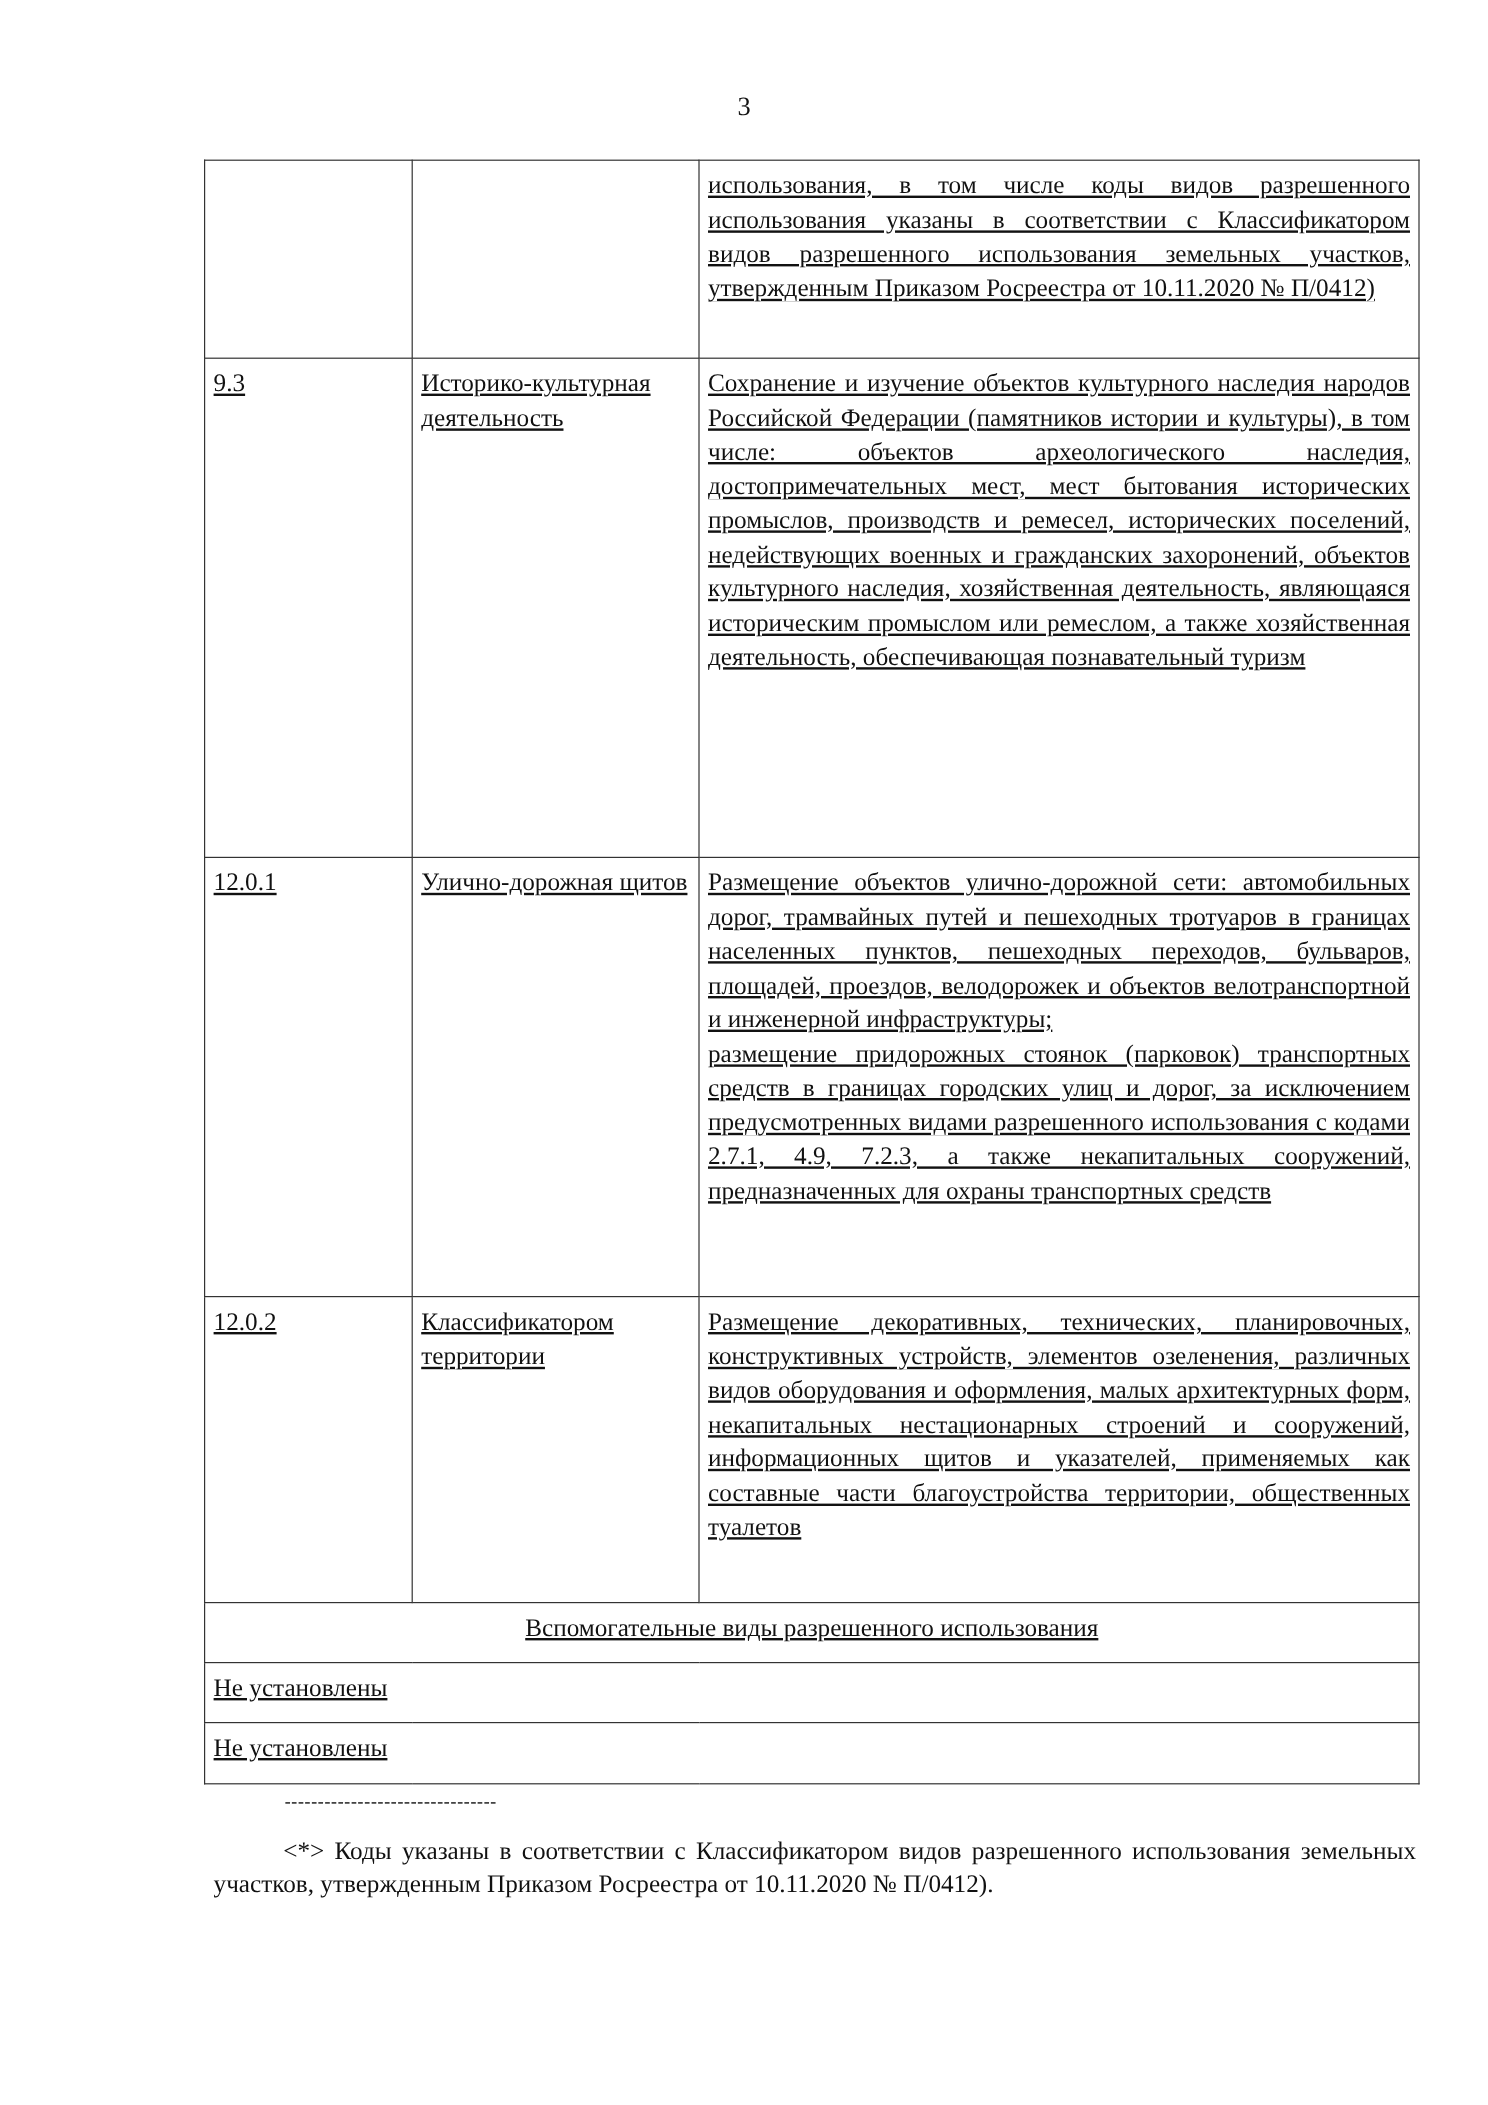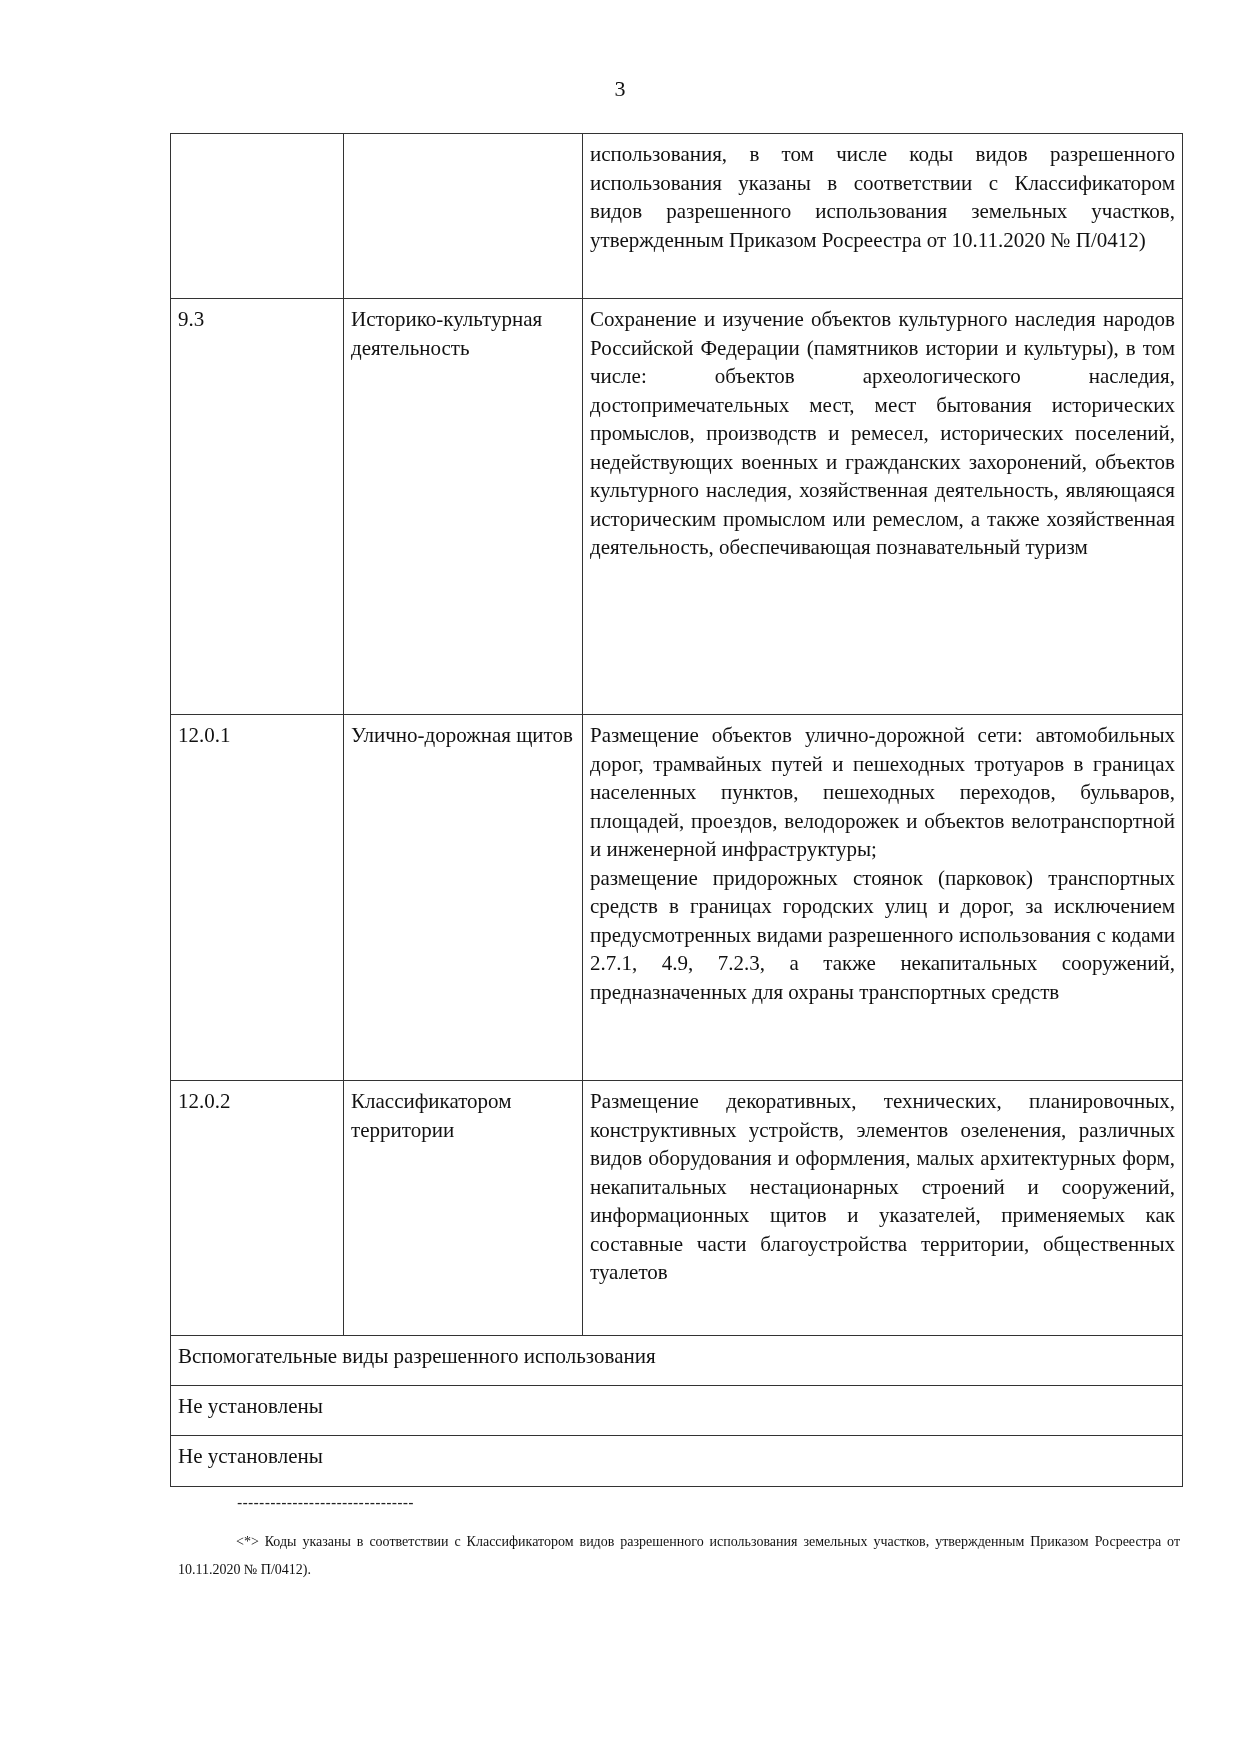"использования, в том числе коды" table.zoning td { text-decoration: none -> underline }
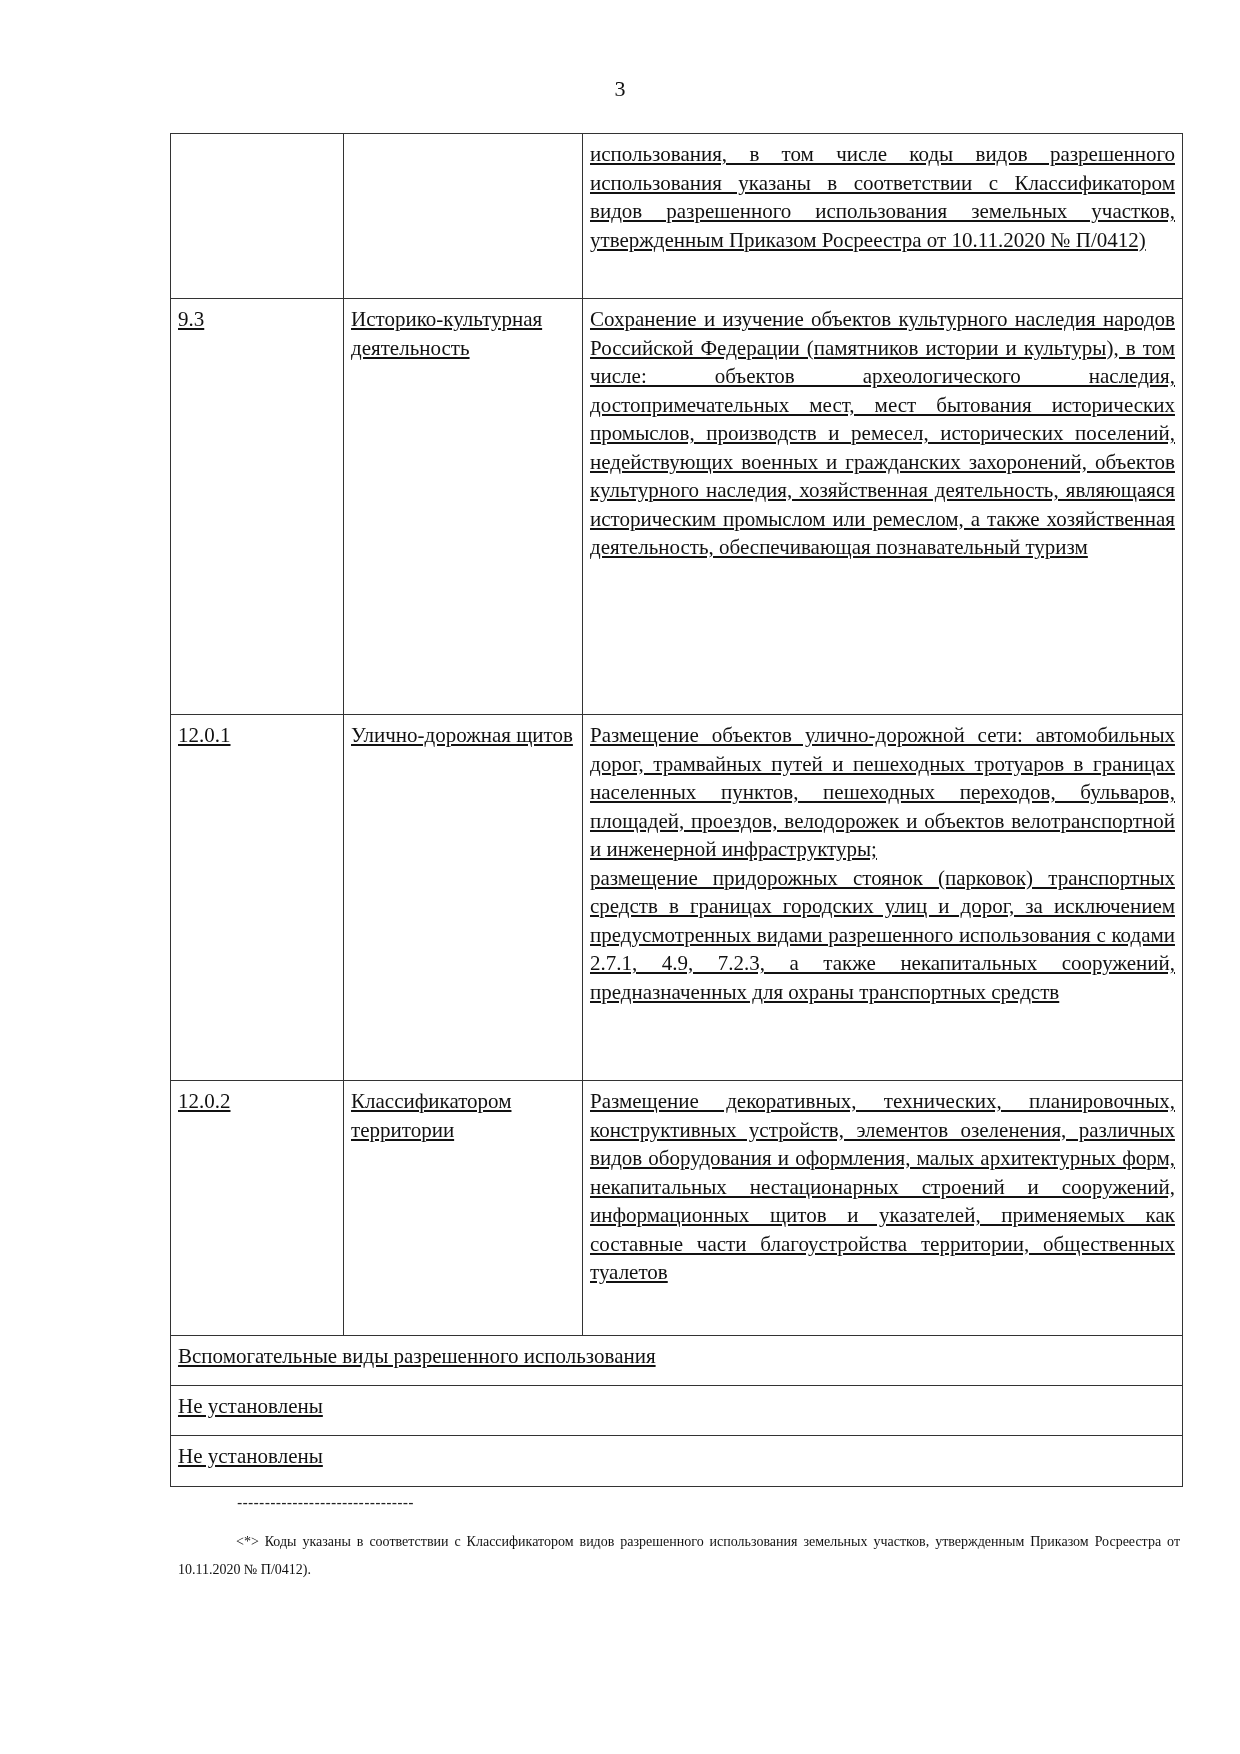"Вспомогательные виды разрешенного" td.sect { text-align: none -> center }
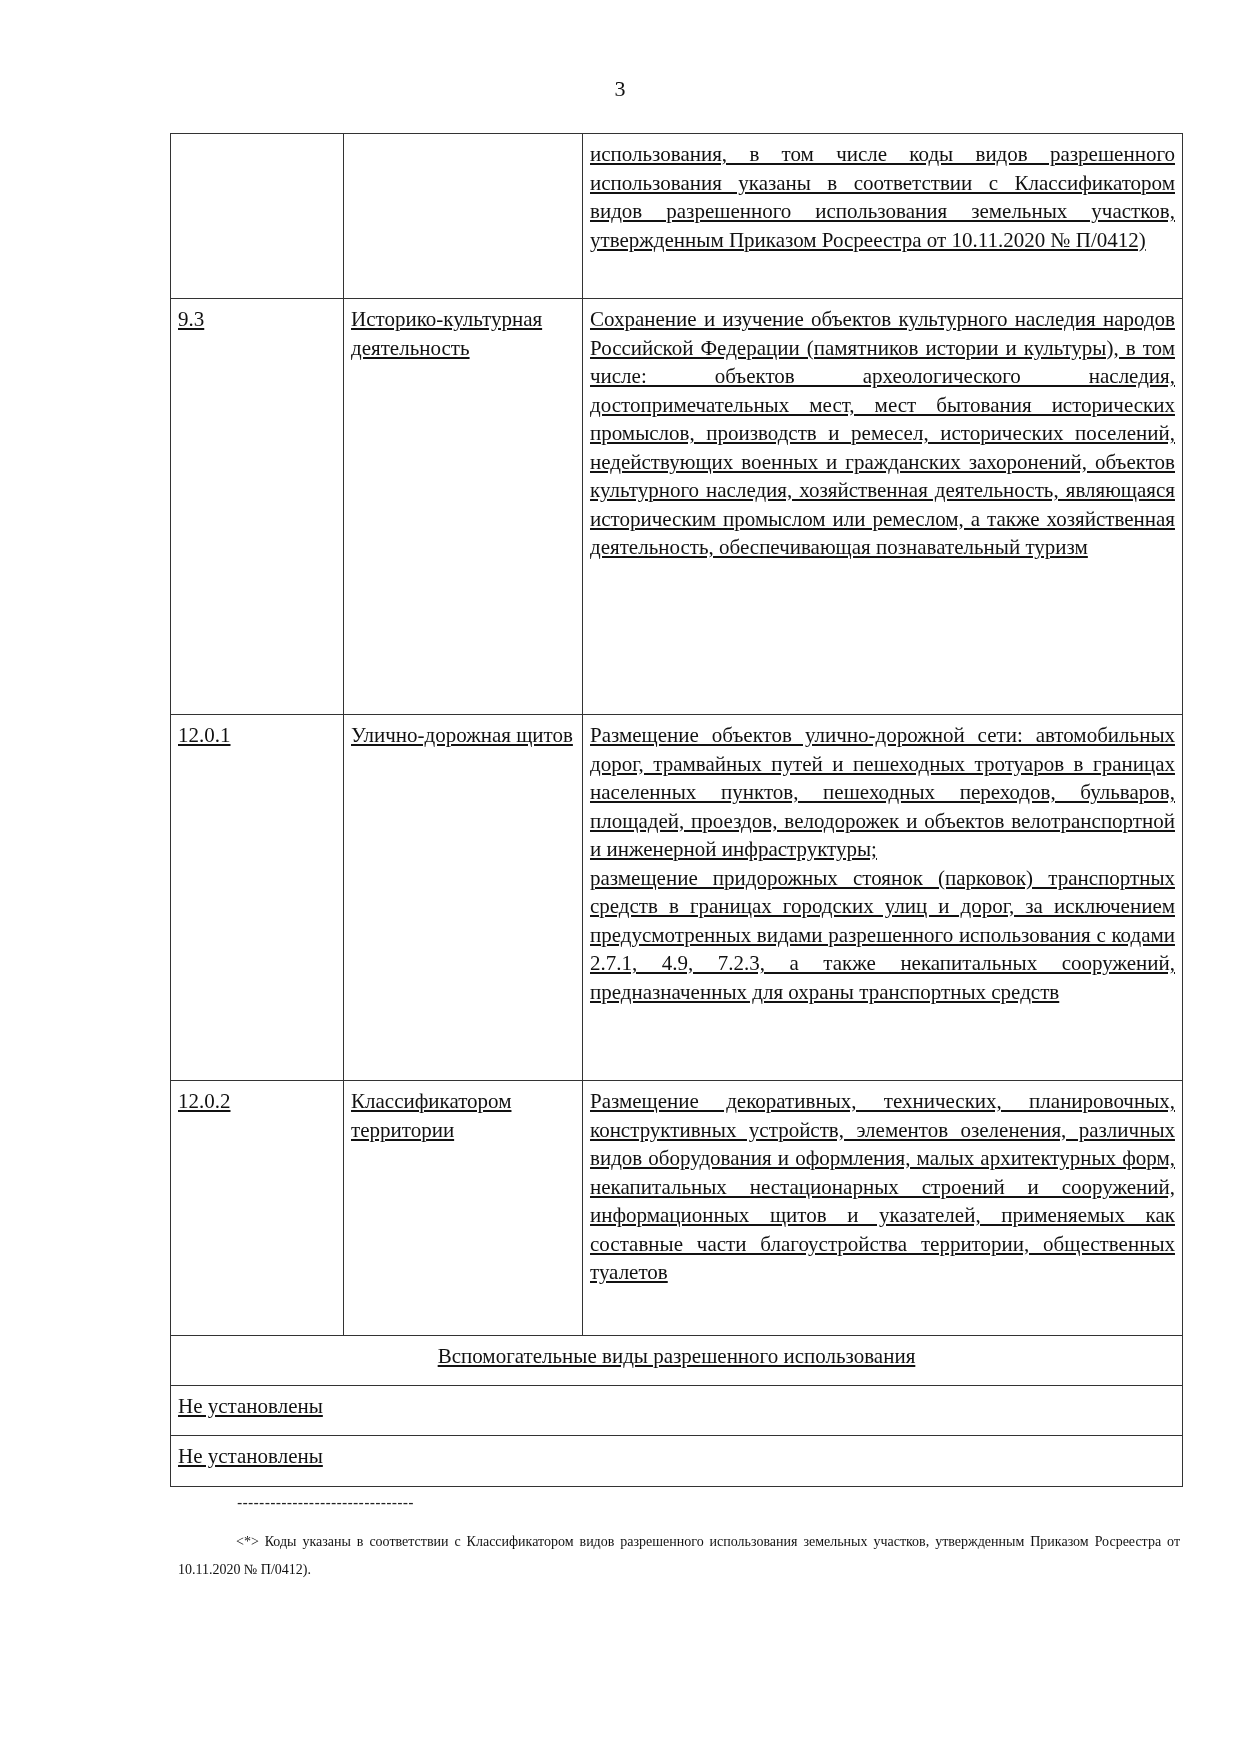"<*> Коды указаны в соответствии" .footnote { font-size: 14px -> 21px }
